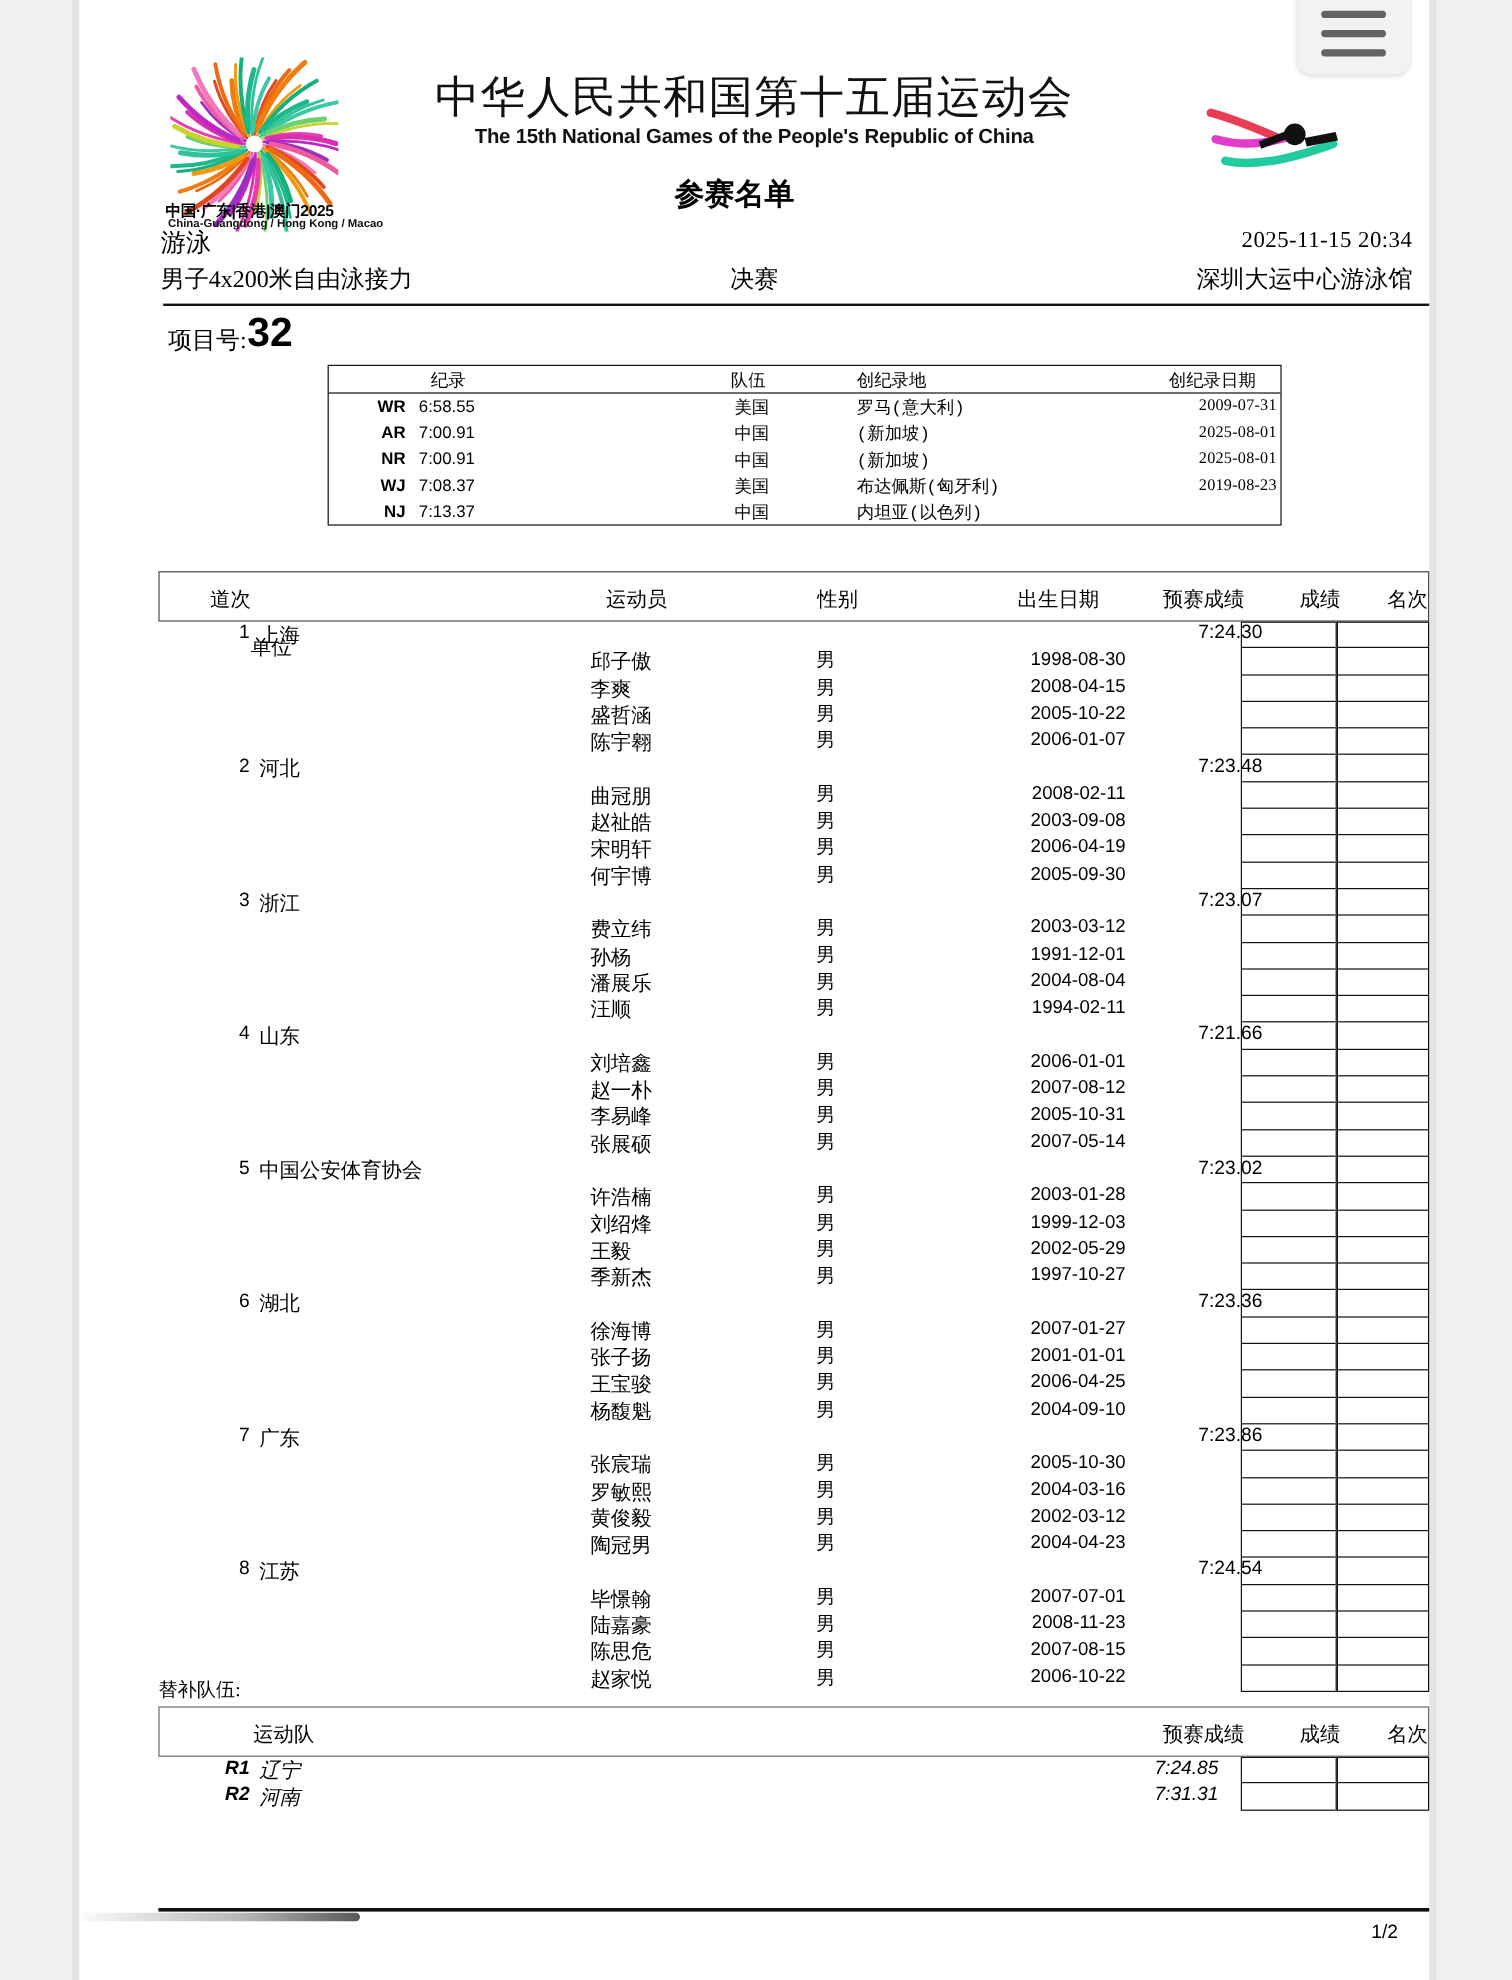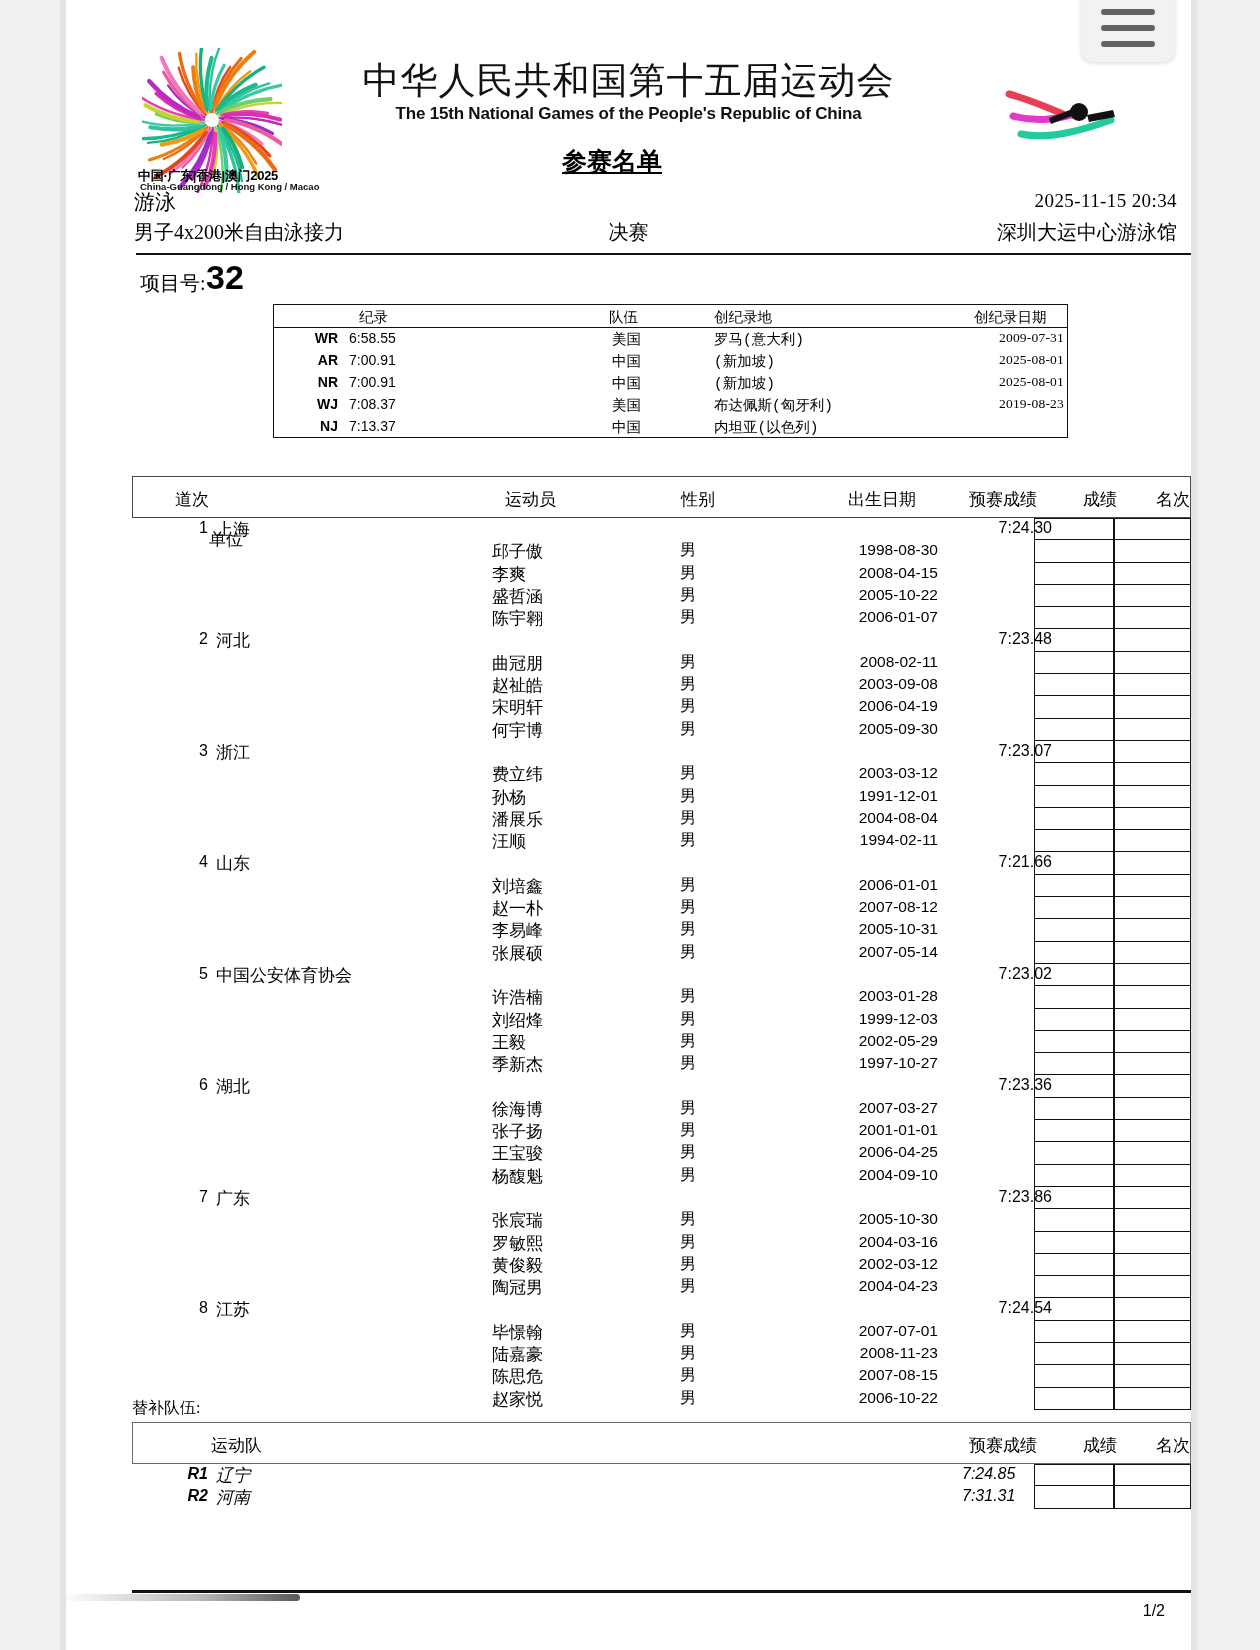"参赛名单" .title-sub { text-decoration: underline -> none }
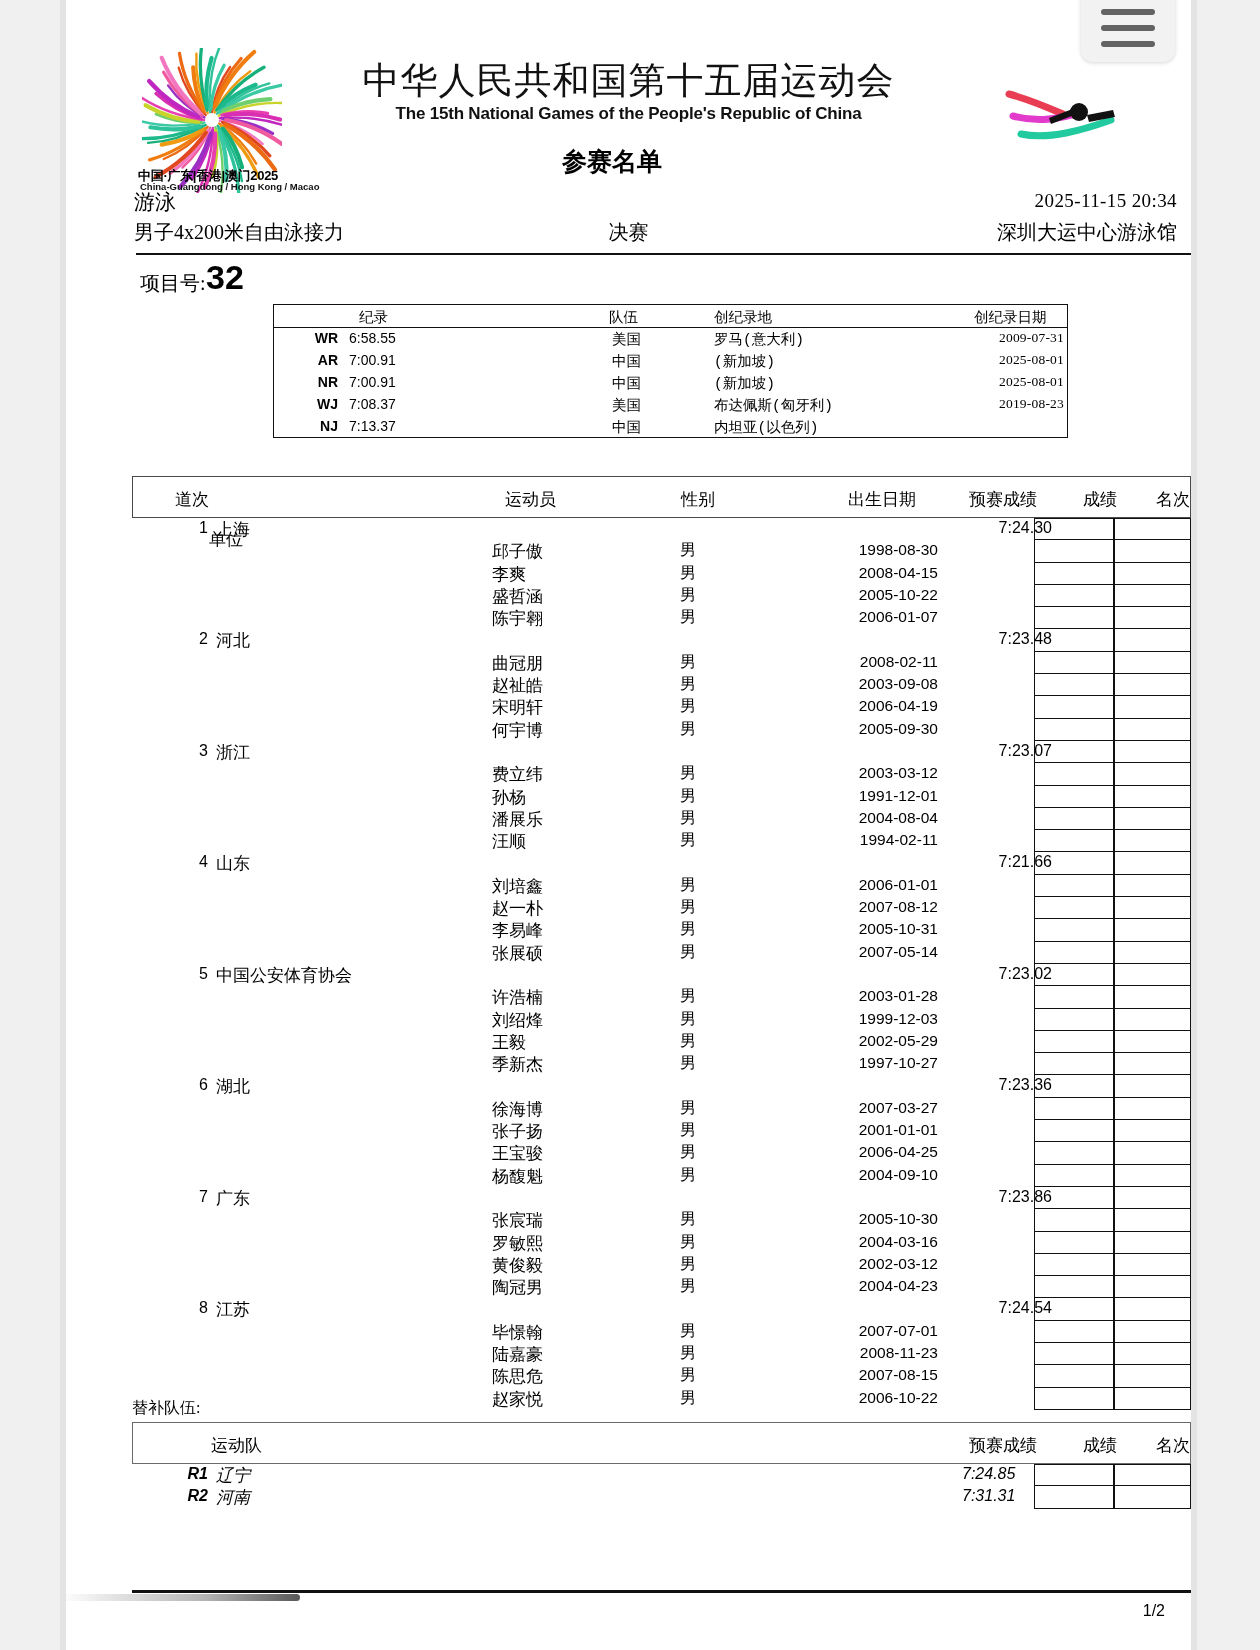"2007-03-27" div.dob { text: 2007-03-27 -> 2007-01-27 }
